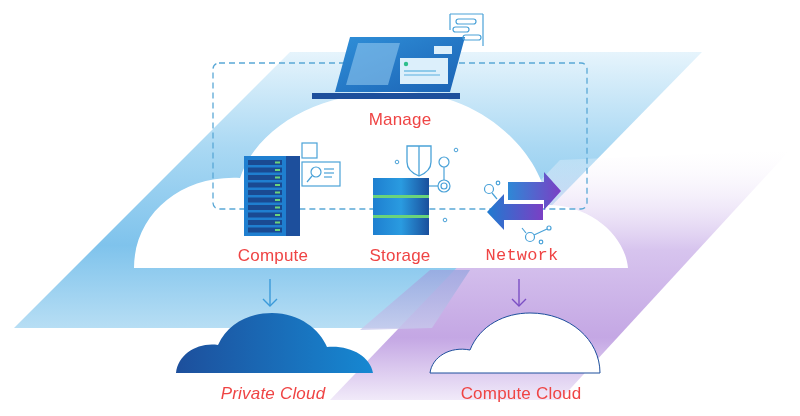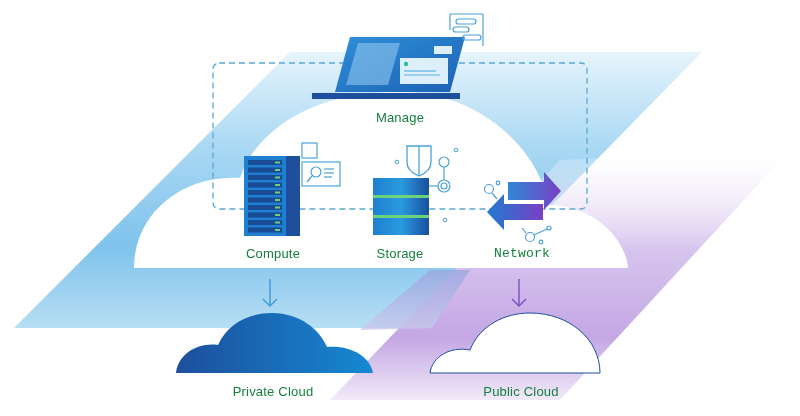"Manage" .label { color: #15803d -> #ef4444; font-size: 13px -> 17px }
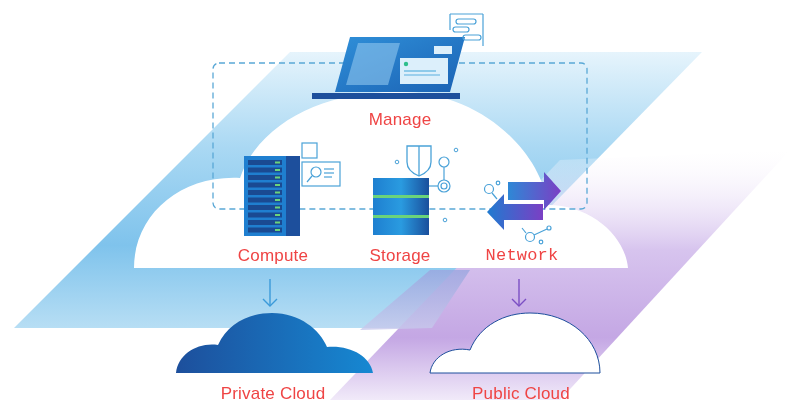"Private Cloud" div.label { font-style: none -> italic }
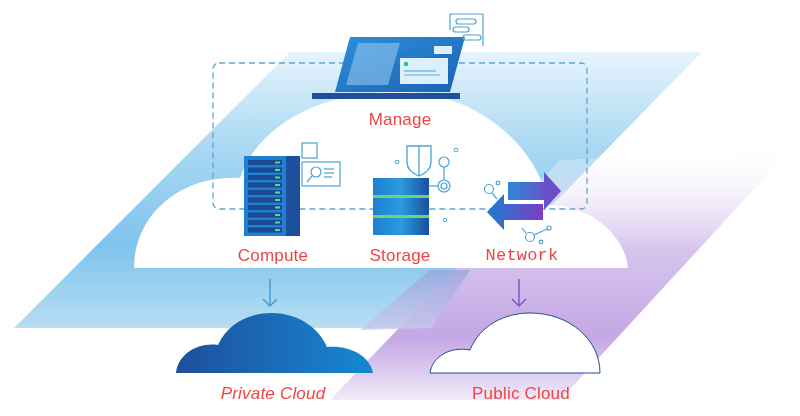"Public Cloud" div.label { text: Public -> Compute }
